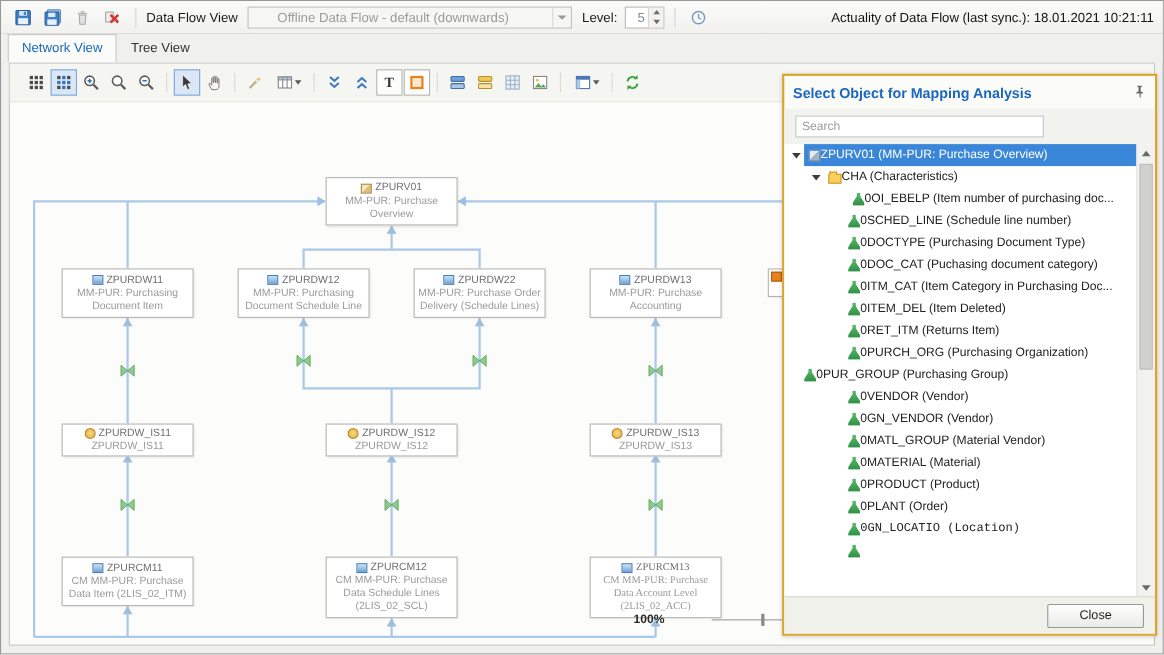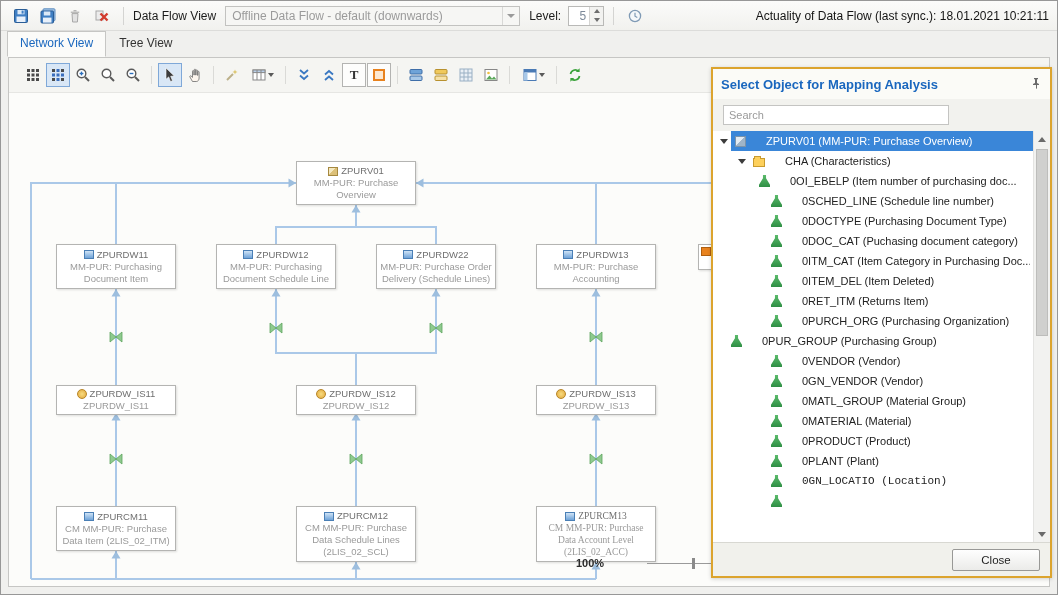"Offline Data Flow - default" .ddl-text { margin-left: none -> 20px }
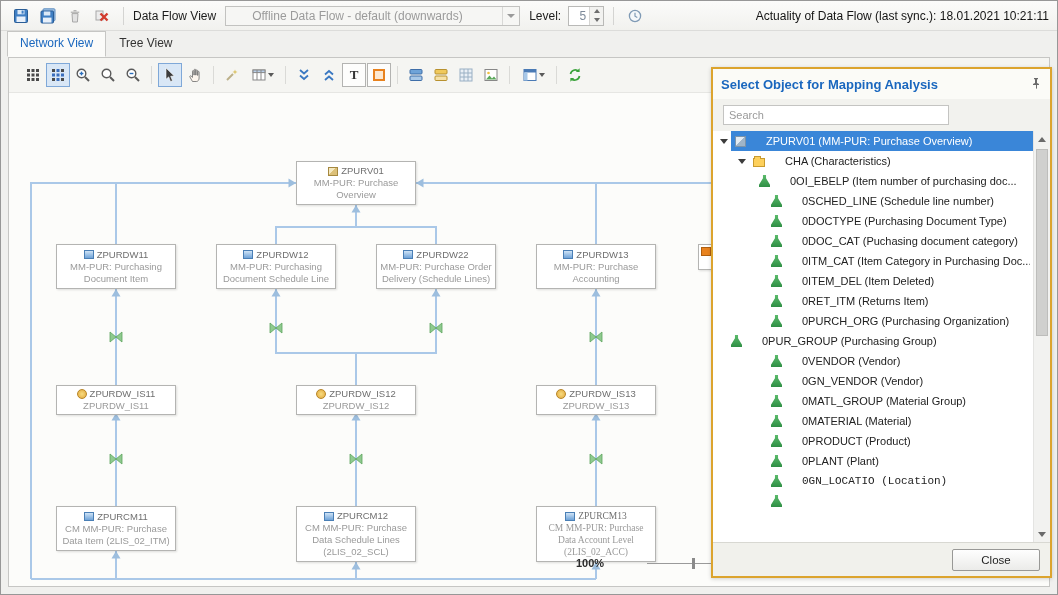"ZPURV01 (MM-PUR: Purchase Overview)" .tcontent { gap: 20px -> 0 }
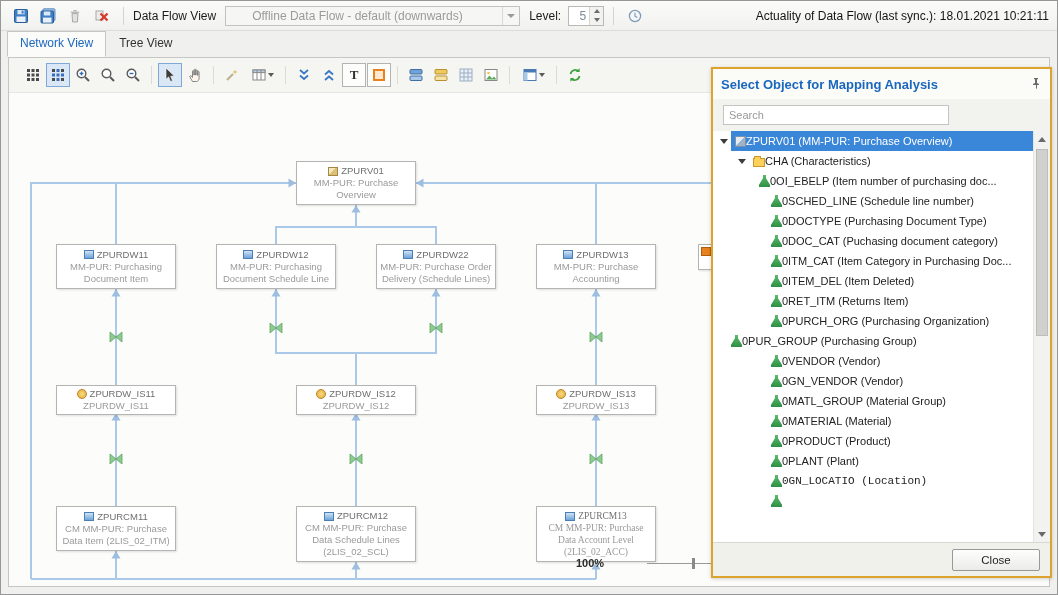"0OI_EBELP (Item number of purchasing" div.trow { padding-left: 28px -> 44px }
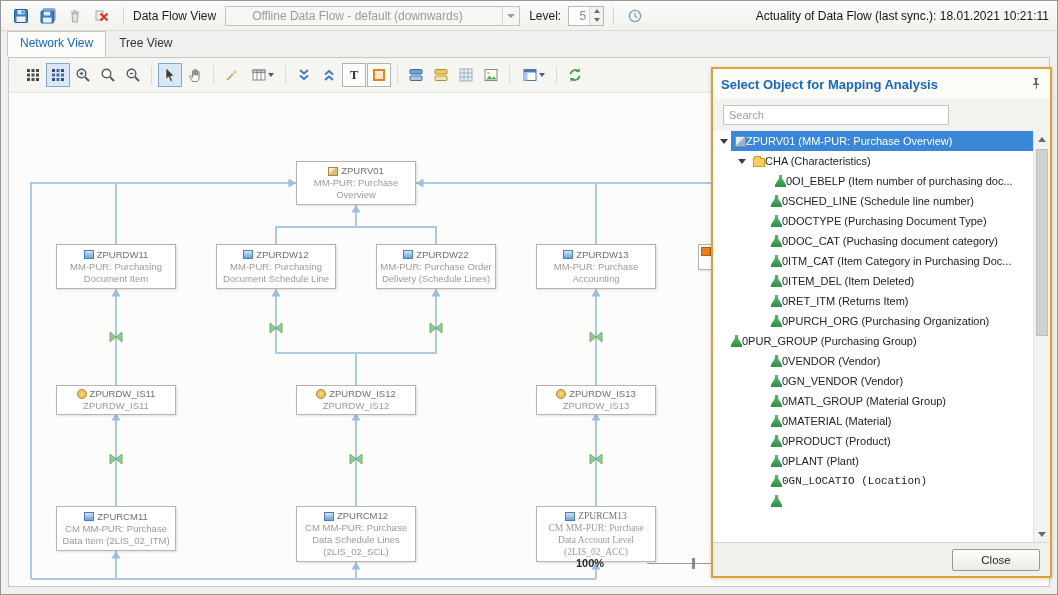"0MATL_GROUP (Material Group)" span.lbl { text: Group -> Vendor }
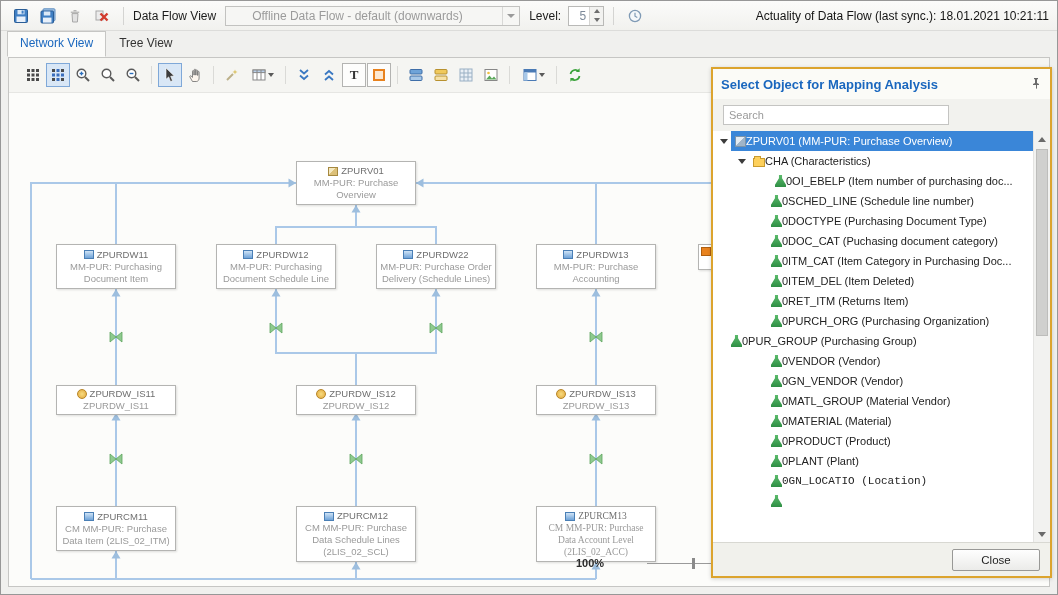"0PLANT (Plant)" span.lbl { text: Plant -> Order }
